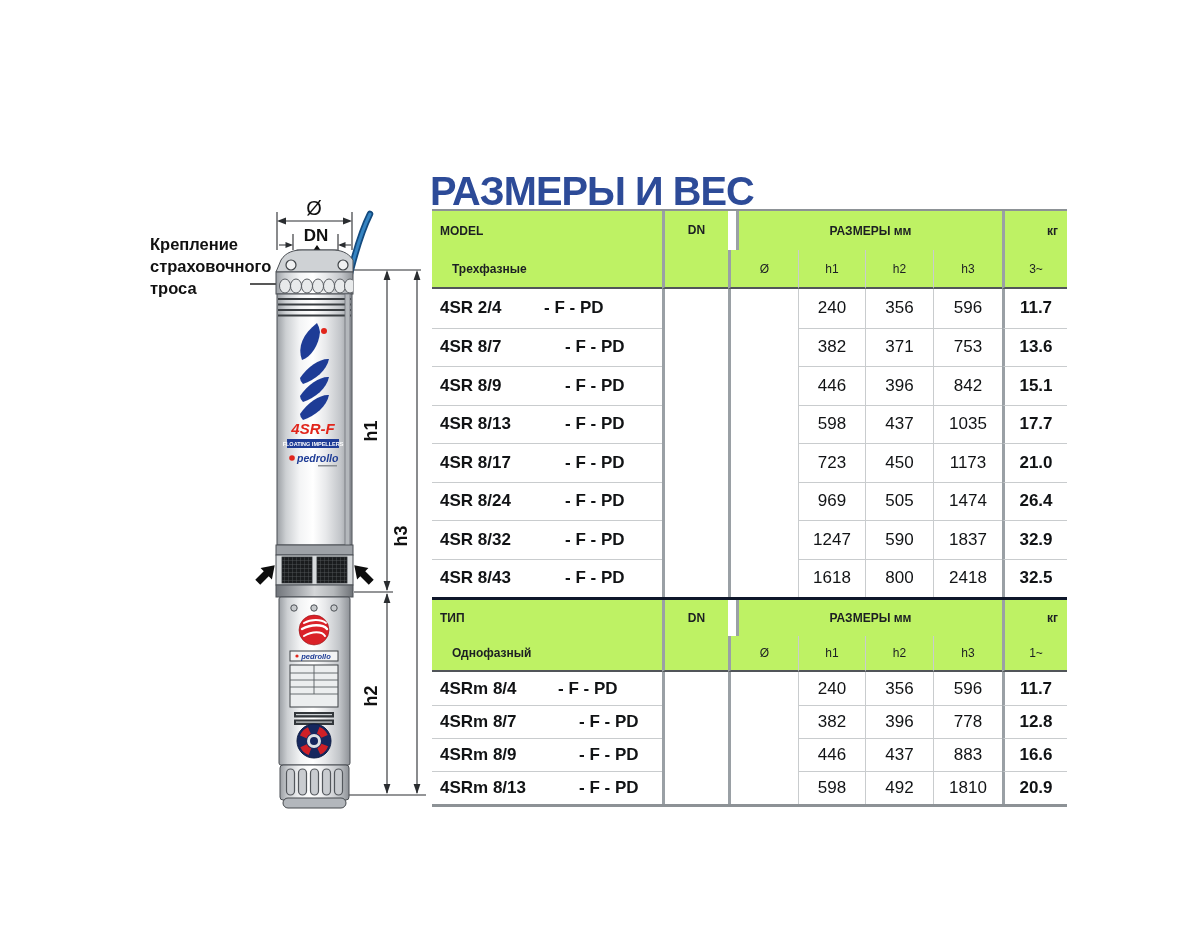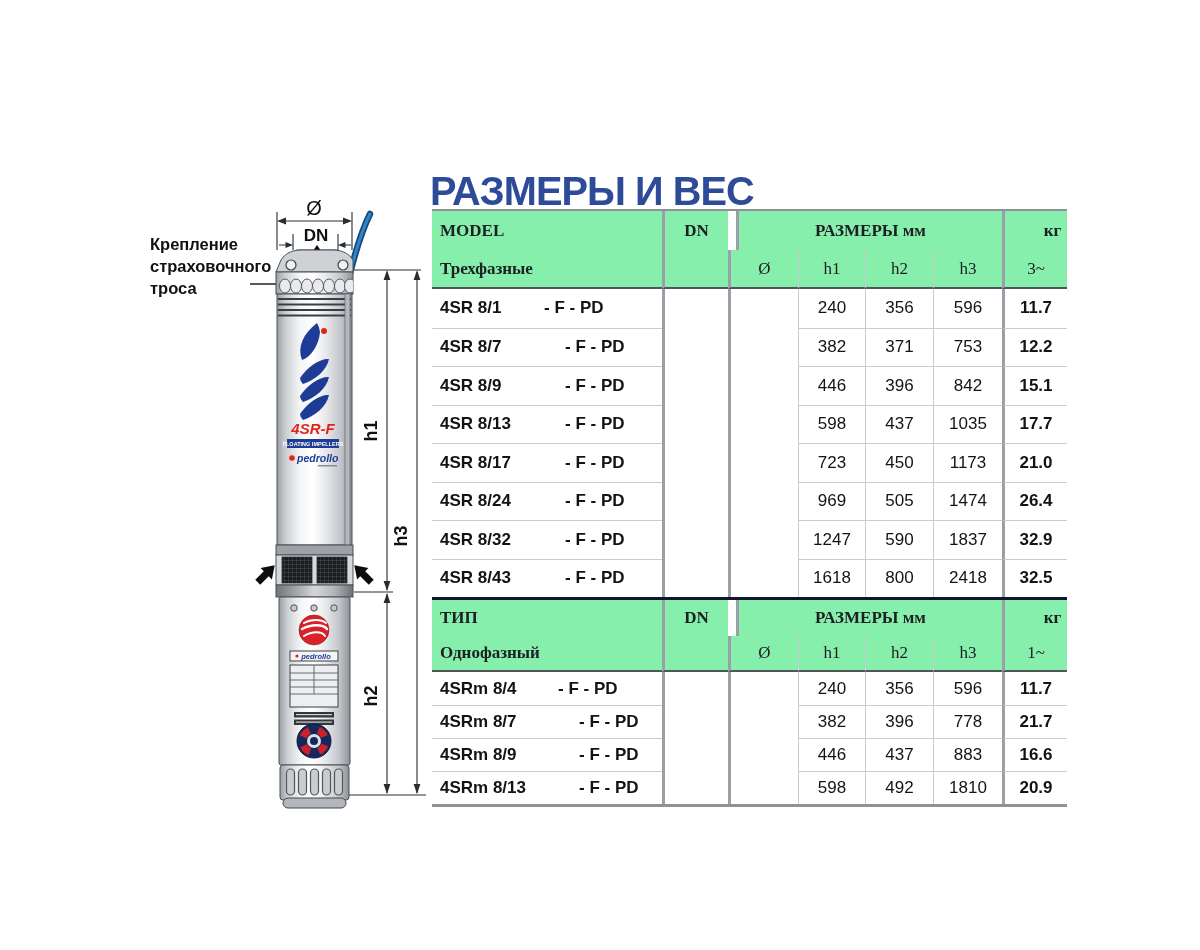"MODEL" .hc { background: #86efac -> #bef264; font-family: Liberation Serif, serif -> none; font-size: 17px -> 12px }
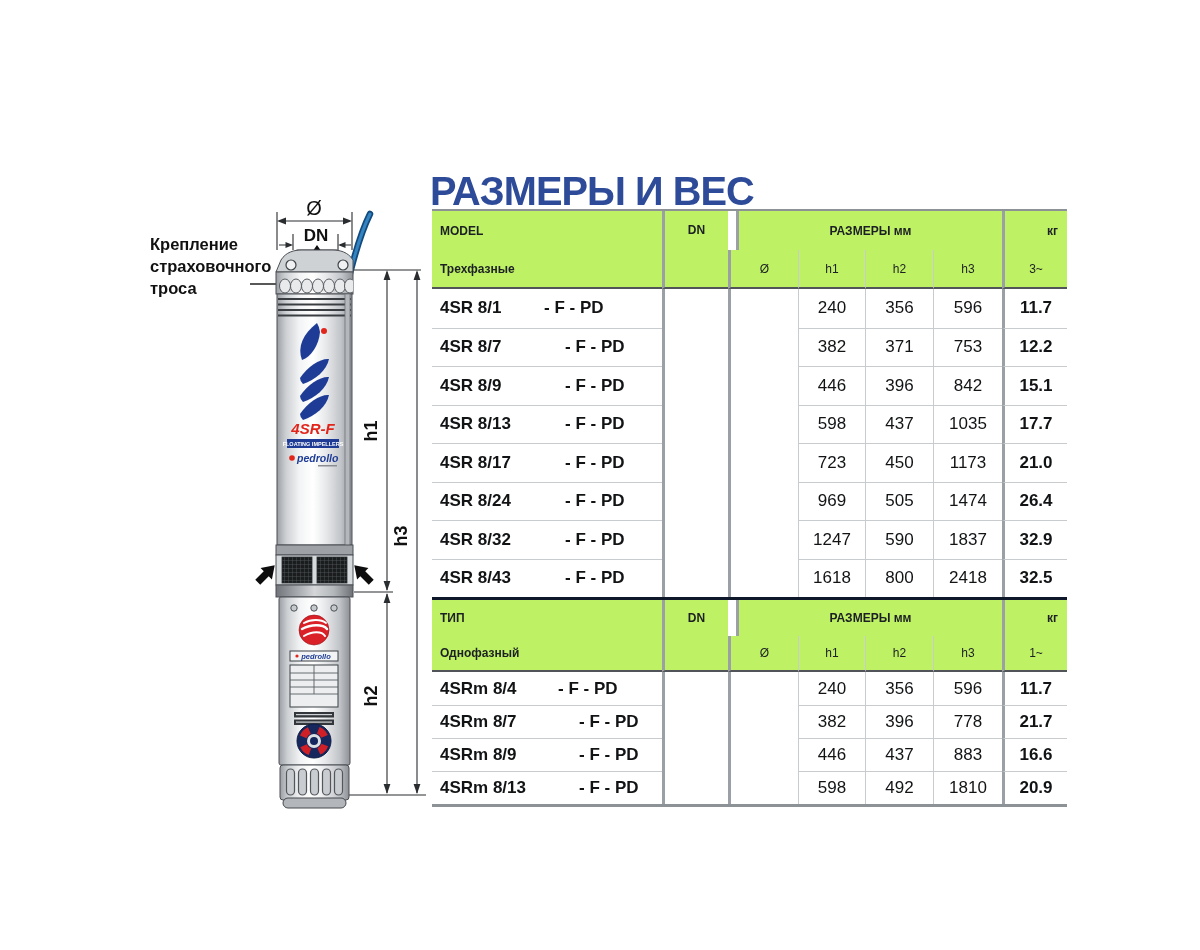"Трехфазные" .h-phase-label { padding-left: 8px -> 20px }
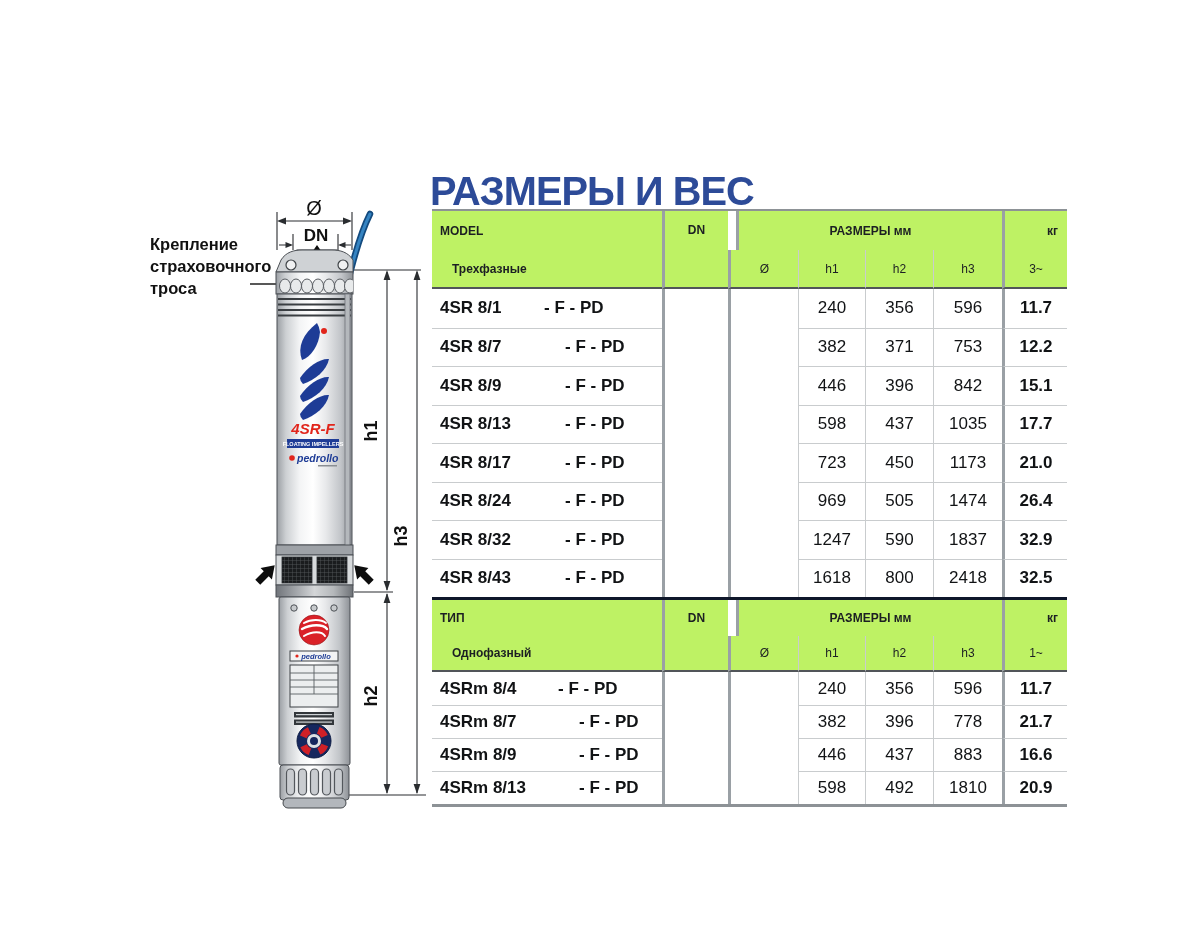"4SR 8/1" span.mname { text: 8/1 -> 2/4 }
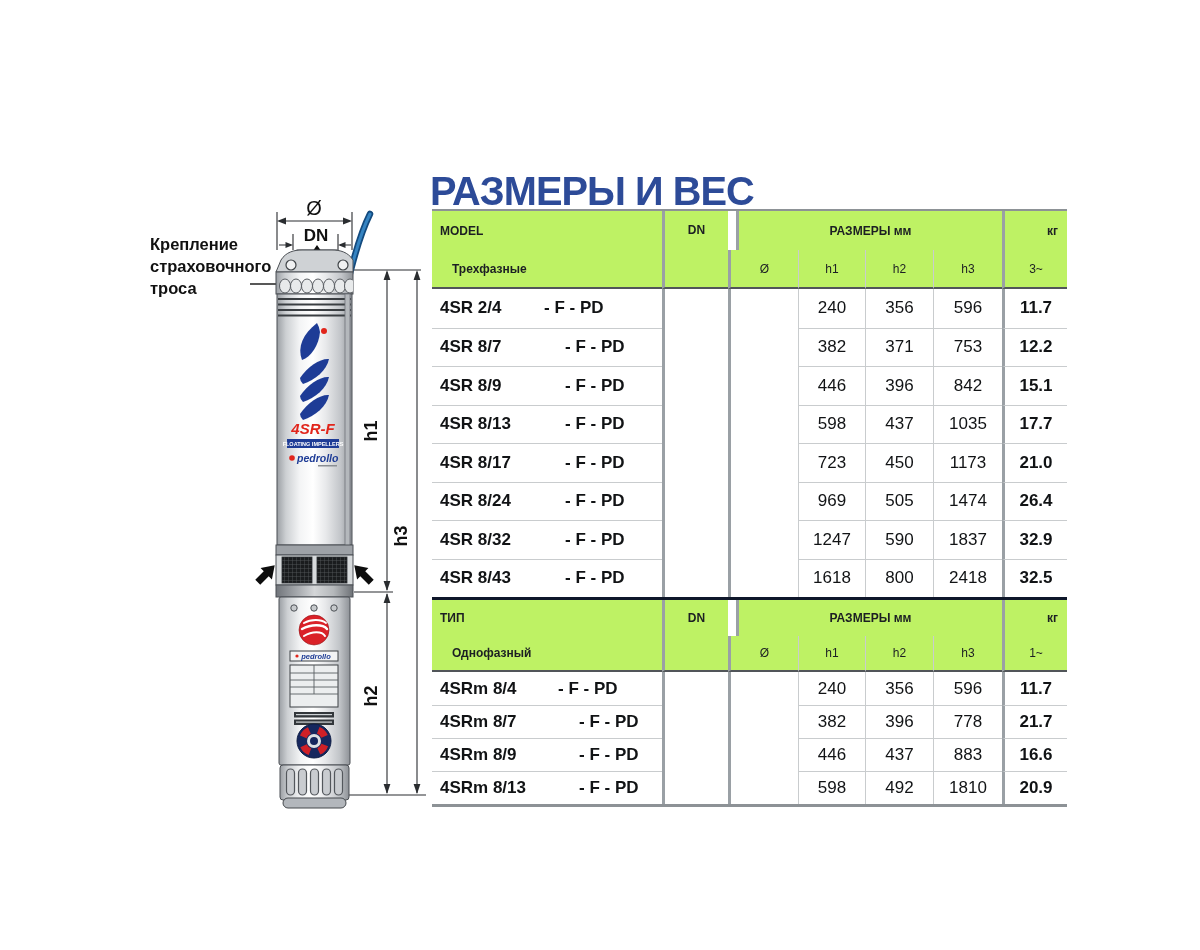"12.2" div.cell { text: 12.2 -> 13.6 }
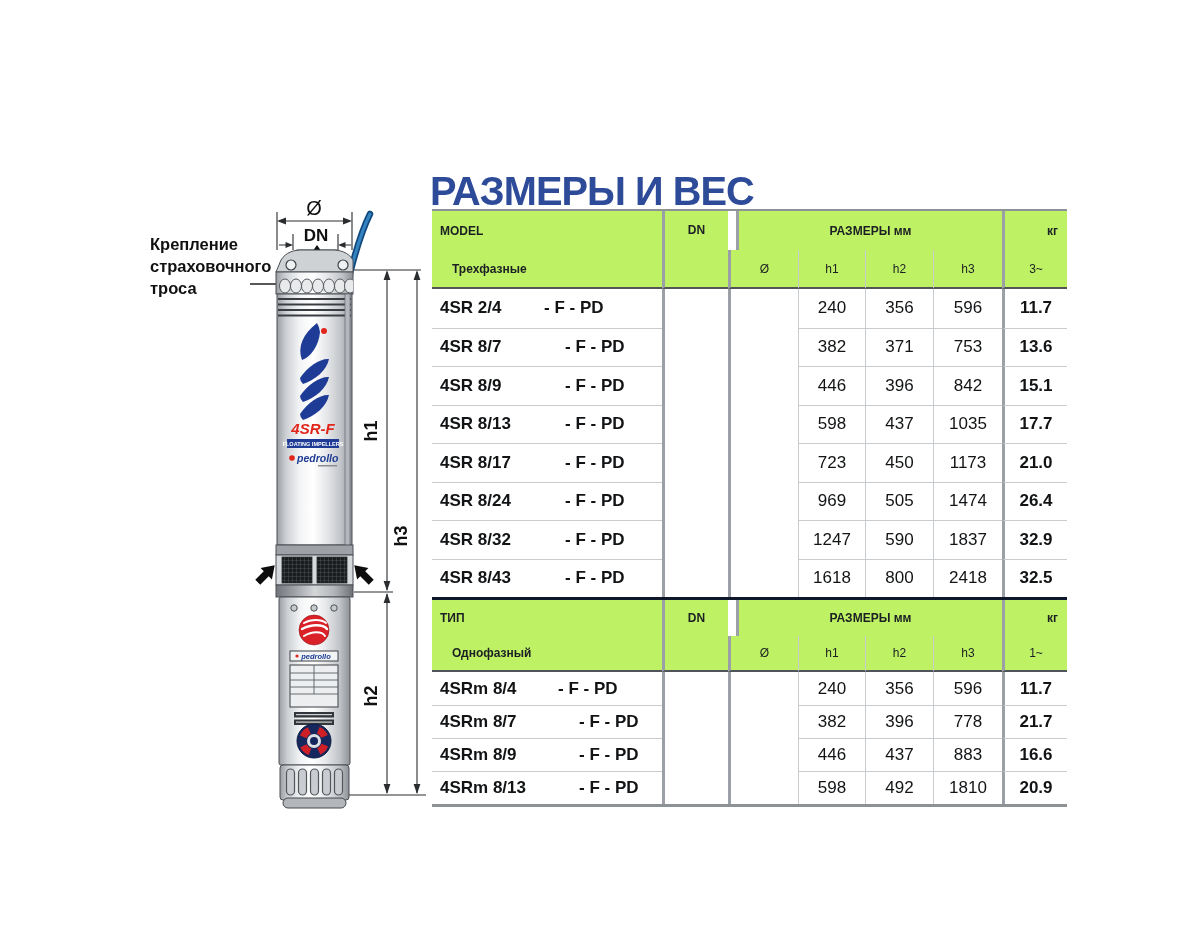"21.7" div.cell { text: 21.7 -> 12.8 }
